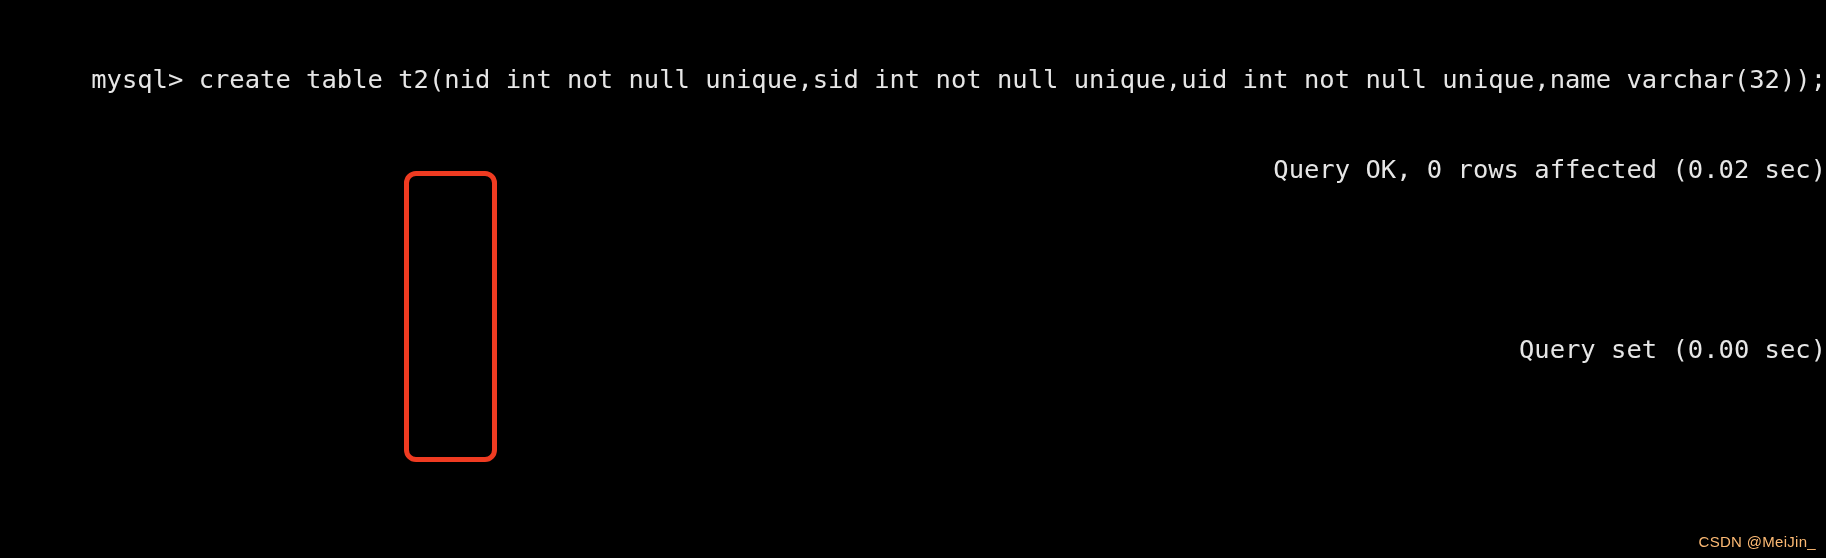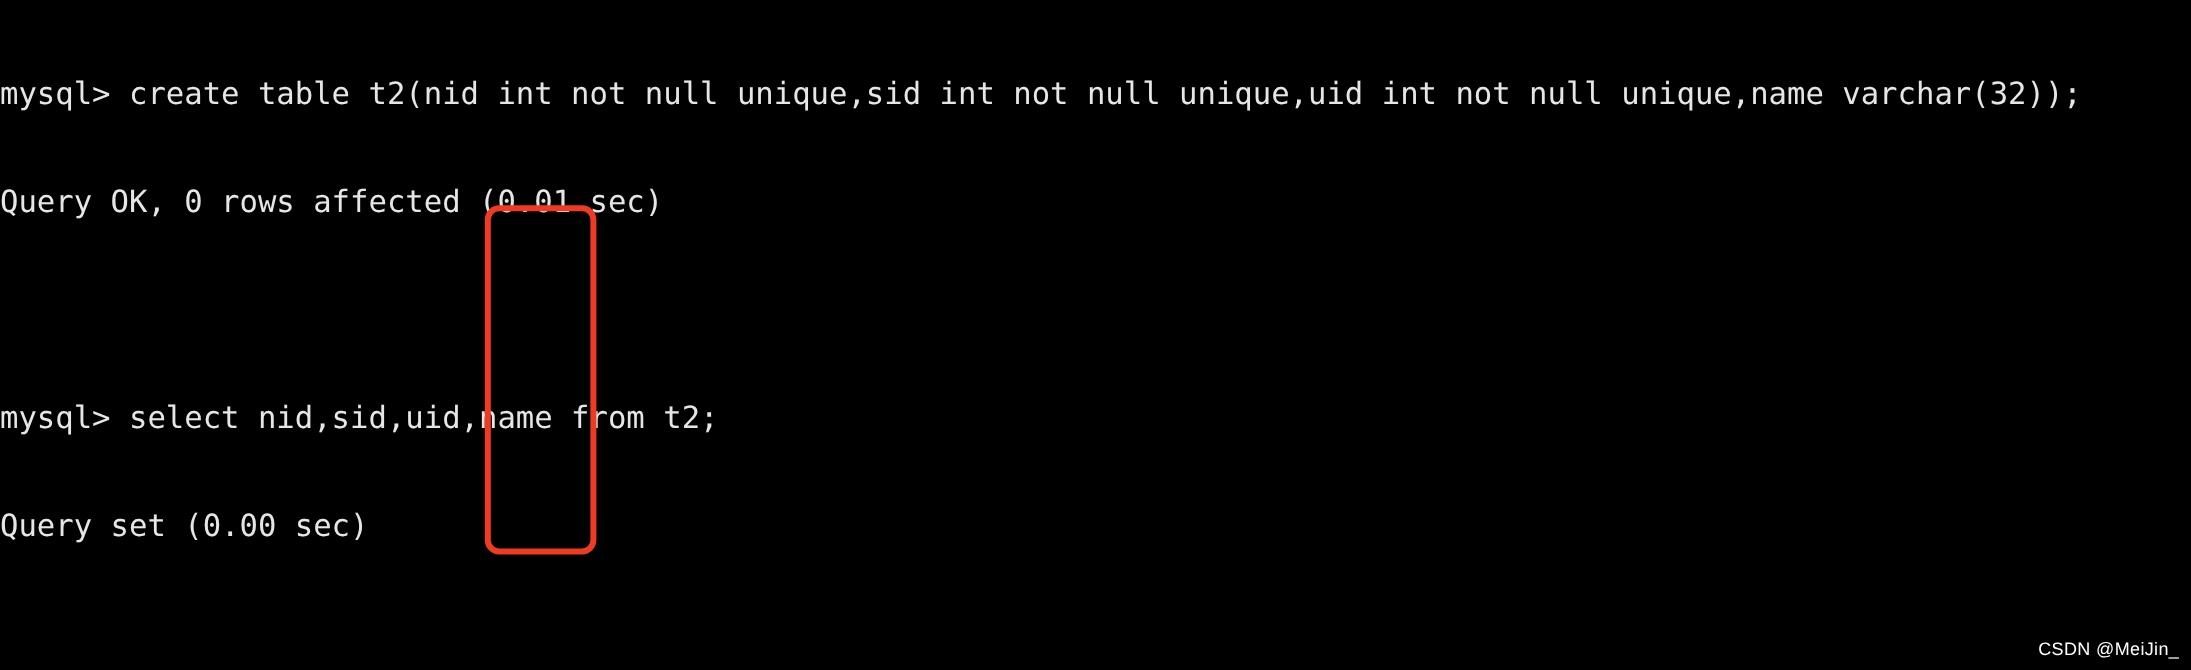"mysql> create table t2(nid int" .line { text-align: none -> right }
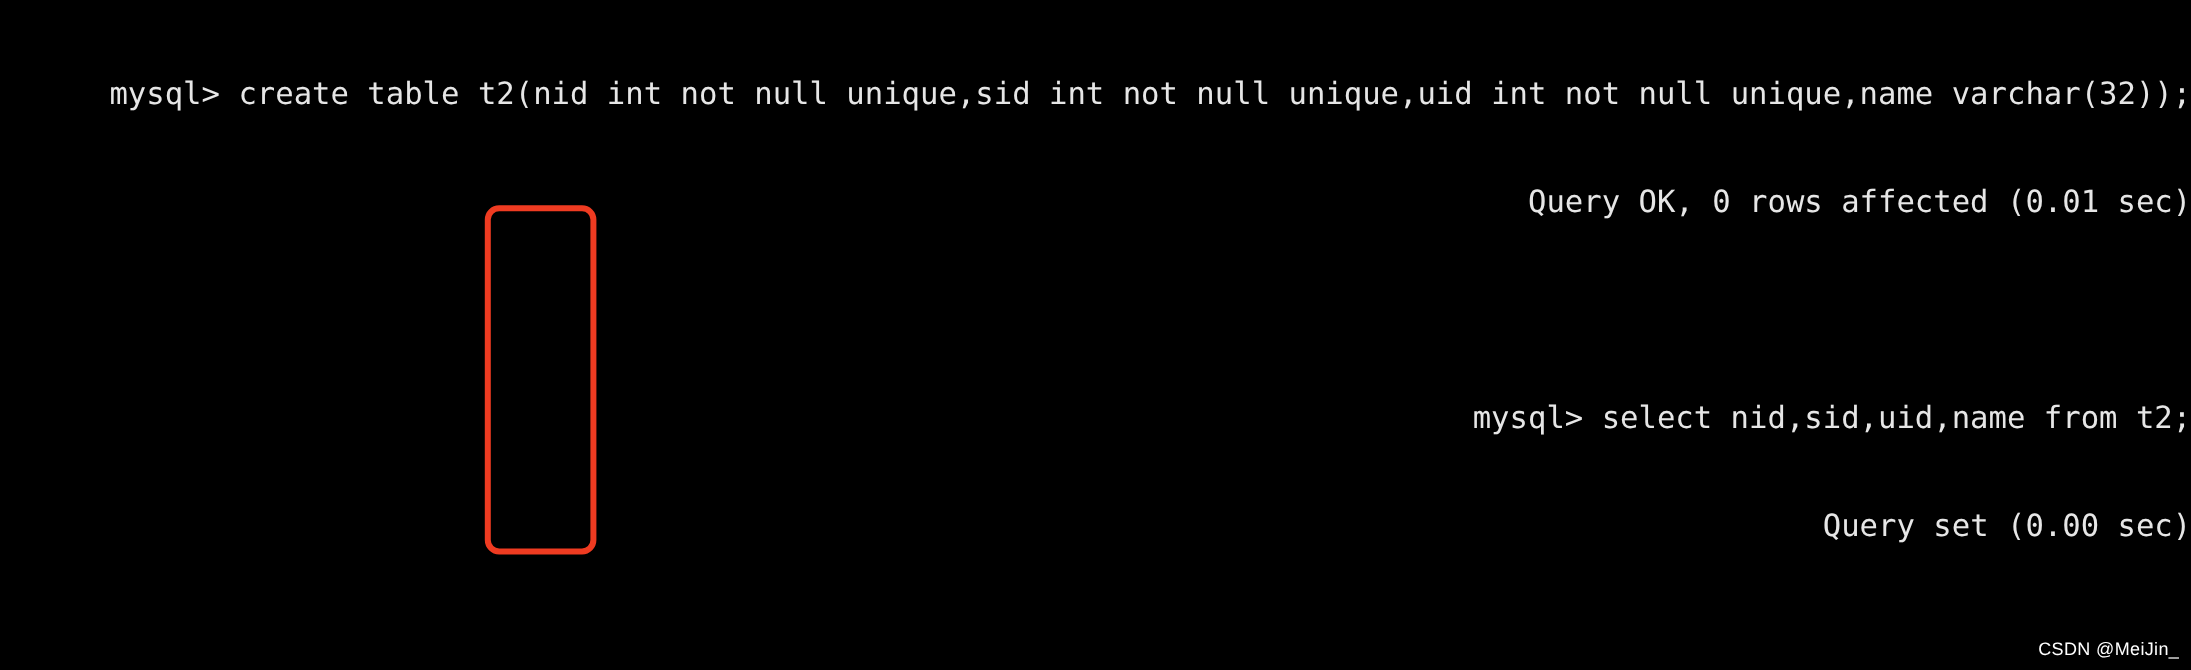"Query OK, 0 rows affected" div.line { text: 0.01 -> 0.02 }
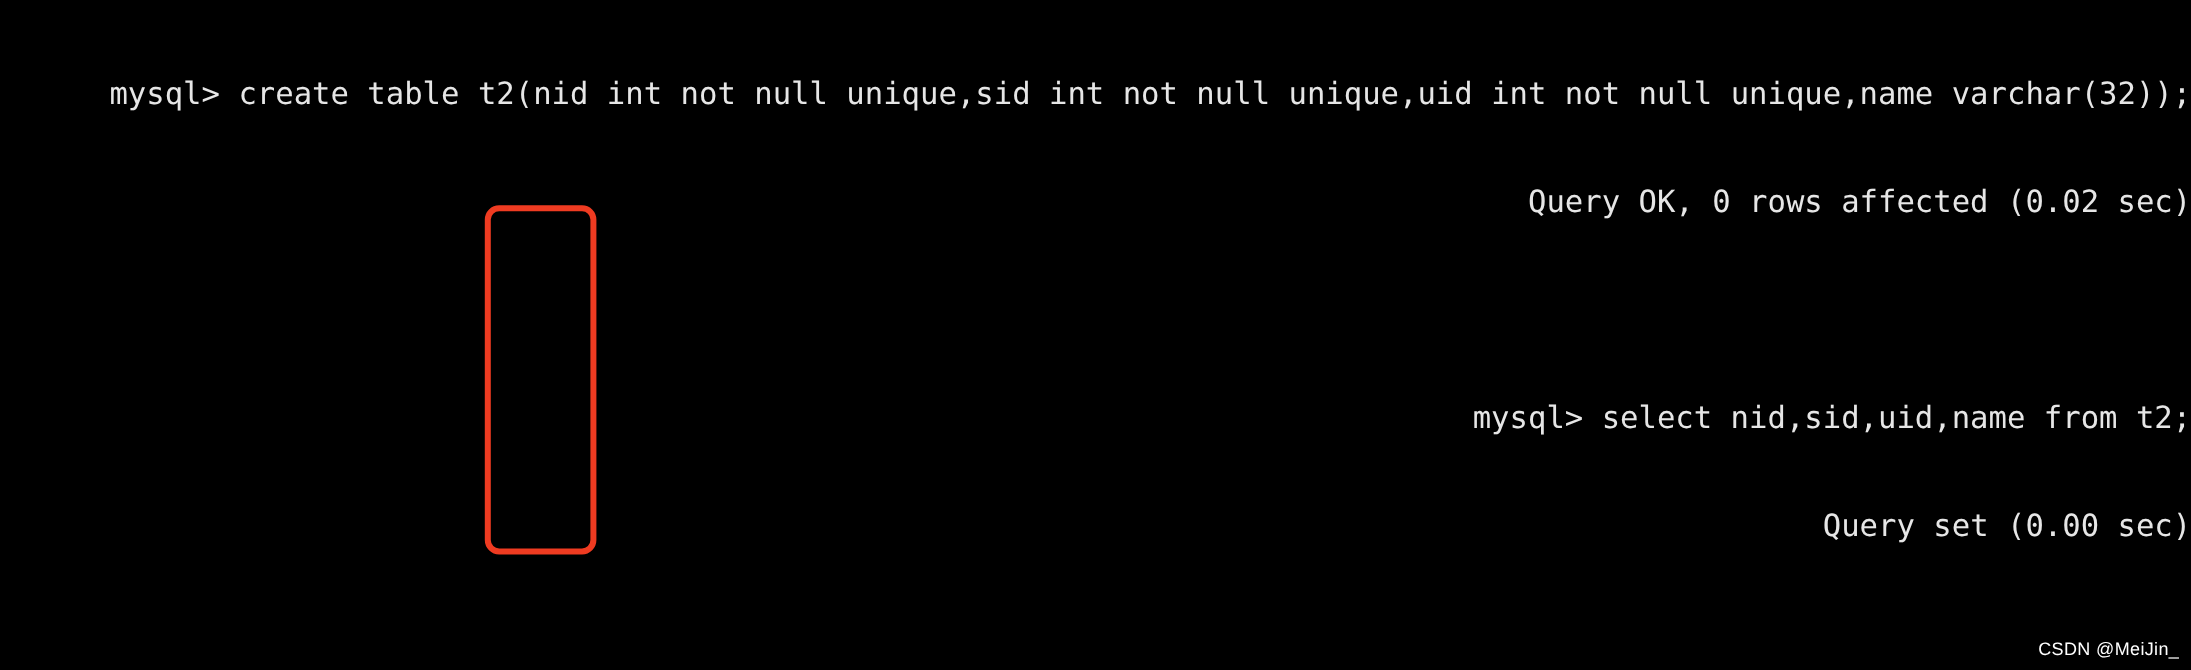"mysql> select nid,sid,uid,name from t2;" div.line { html: <div>mysql&gt; select nid,sid,uid,name from t2;</div> -> none }
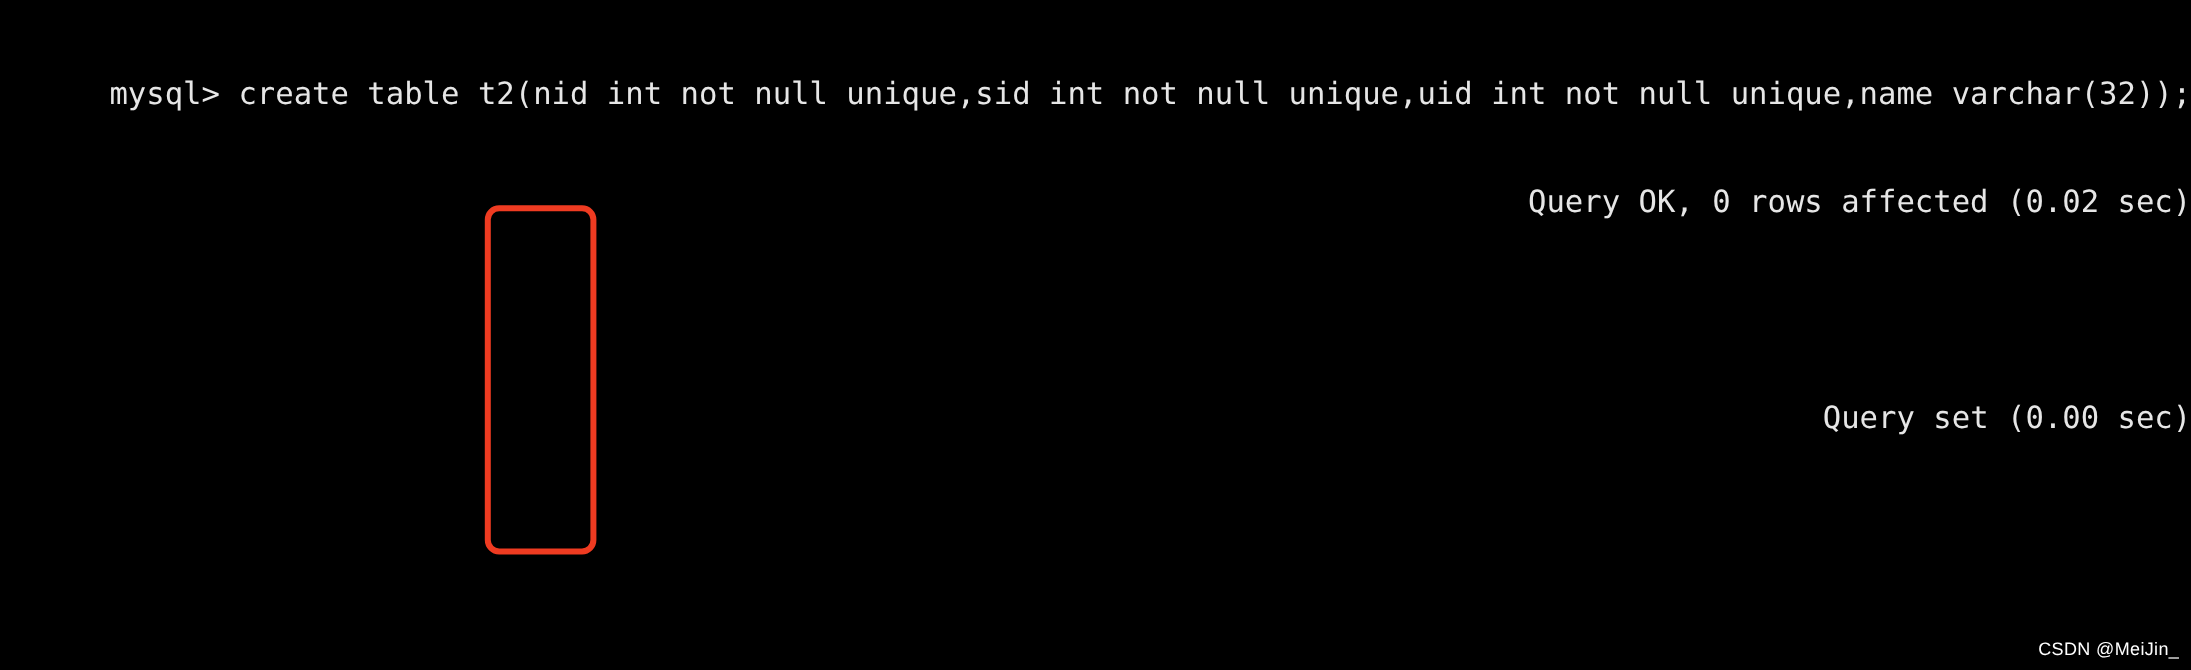"CSDN @MeiJin_" #watermark { color: #ffffff -> #fdba74 }
